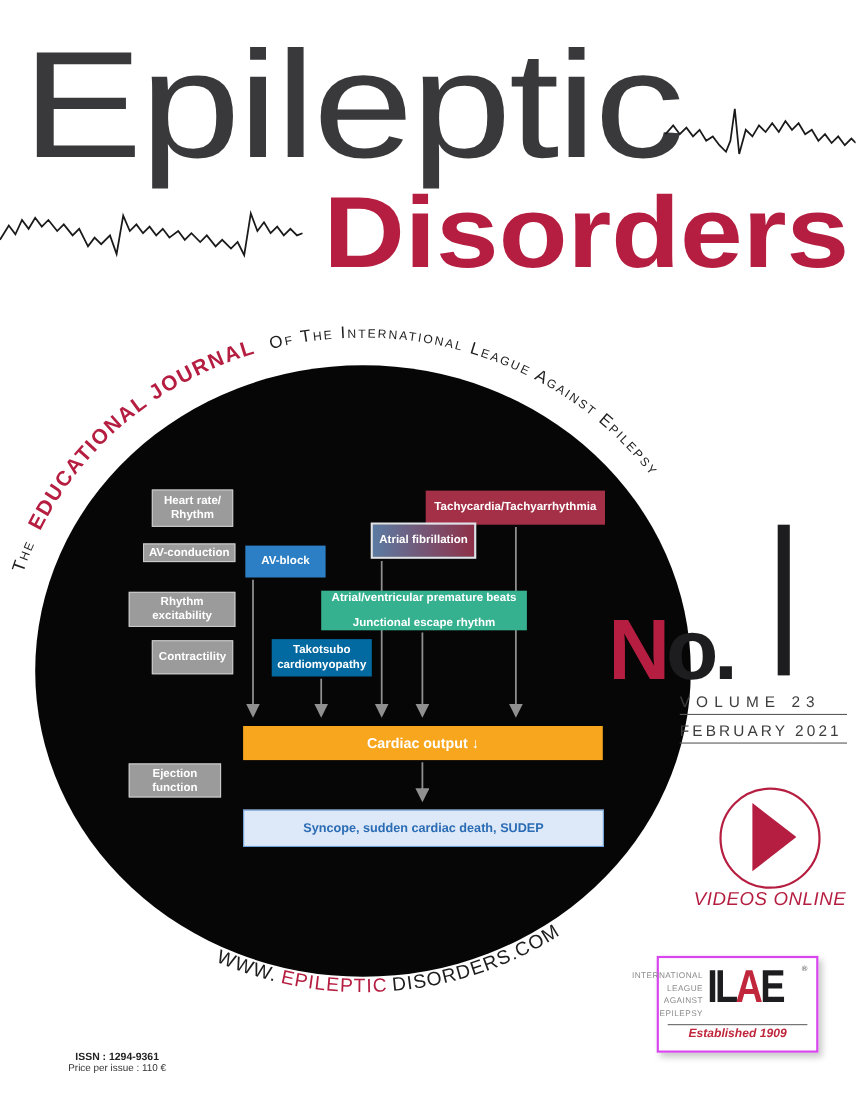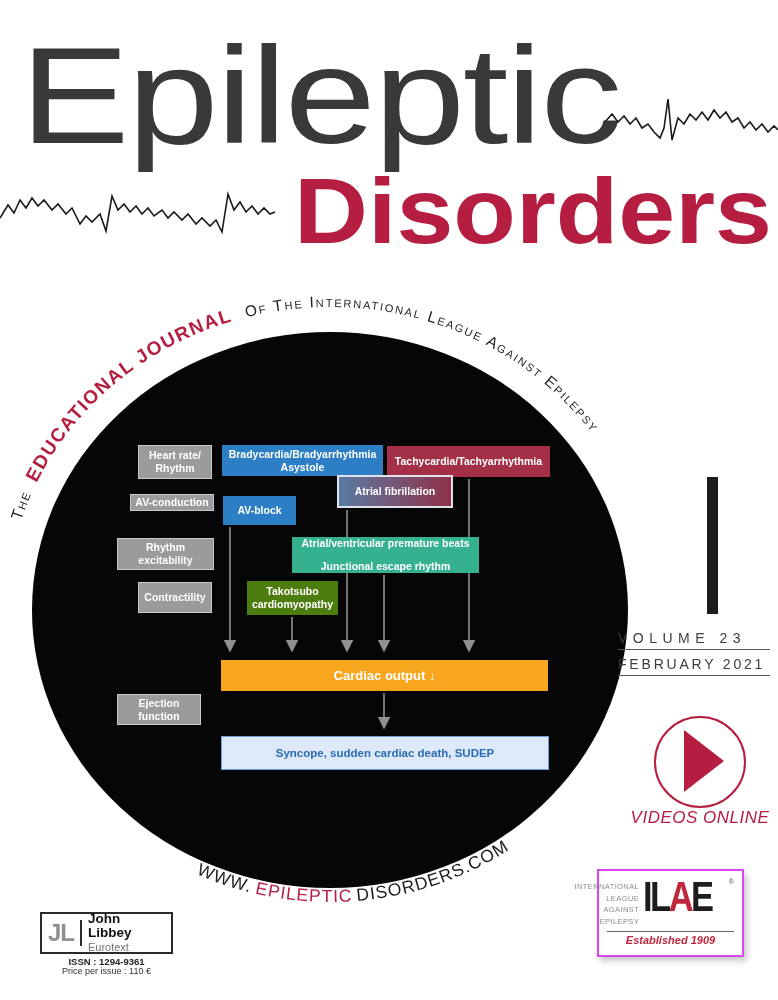"Bradycardia/Bradyarrhythmia" div.box { html: <div> <span>Bradycardia/Bradyarrhythmia</span> <span>Asystole</span> </div> -> none }
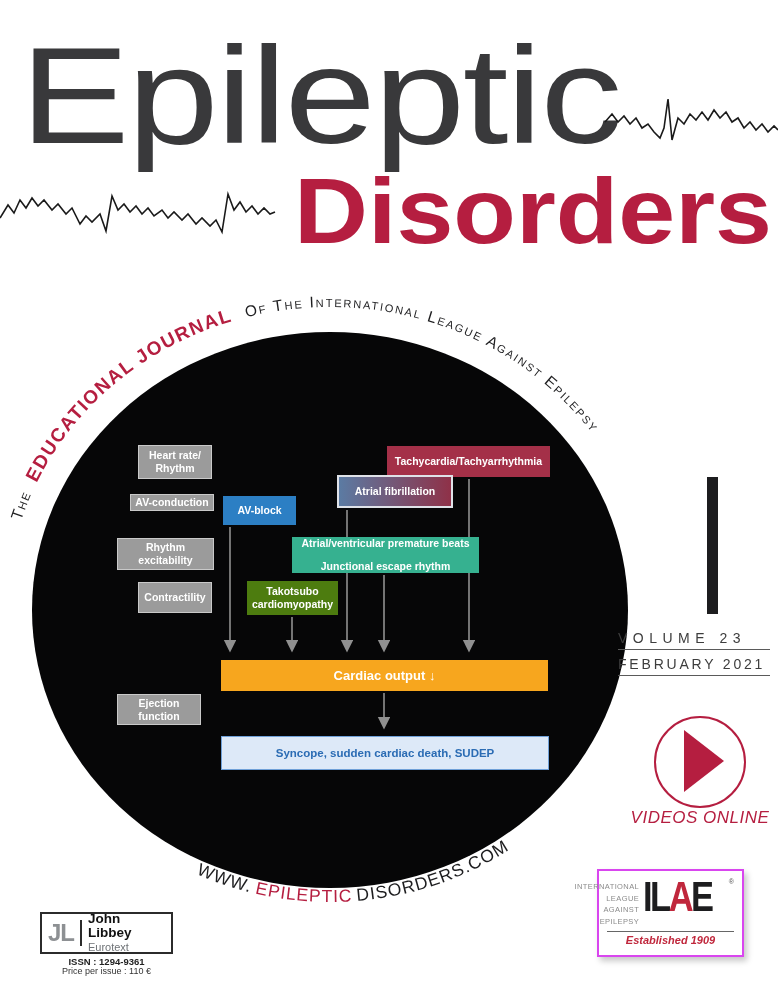"Atrial fibrillation" .b-afib { width: 116px -> 96px }
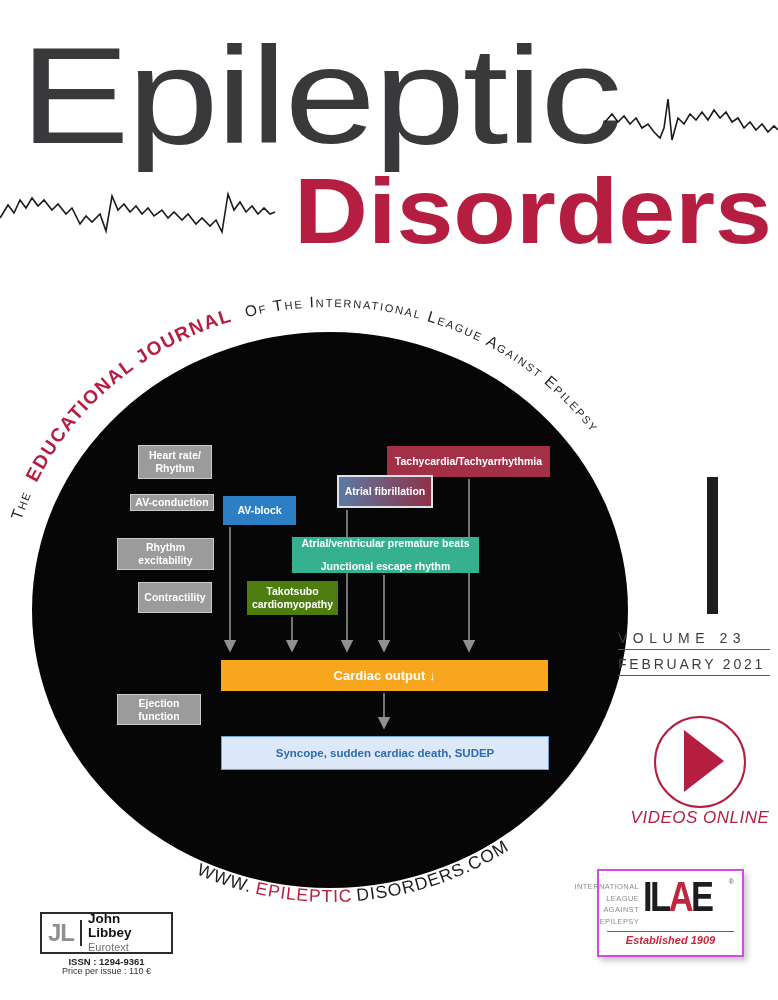"Takotsubo" .lblue { background: #4d7c0f -> #0369a1 }
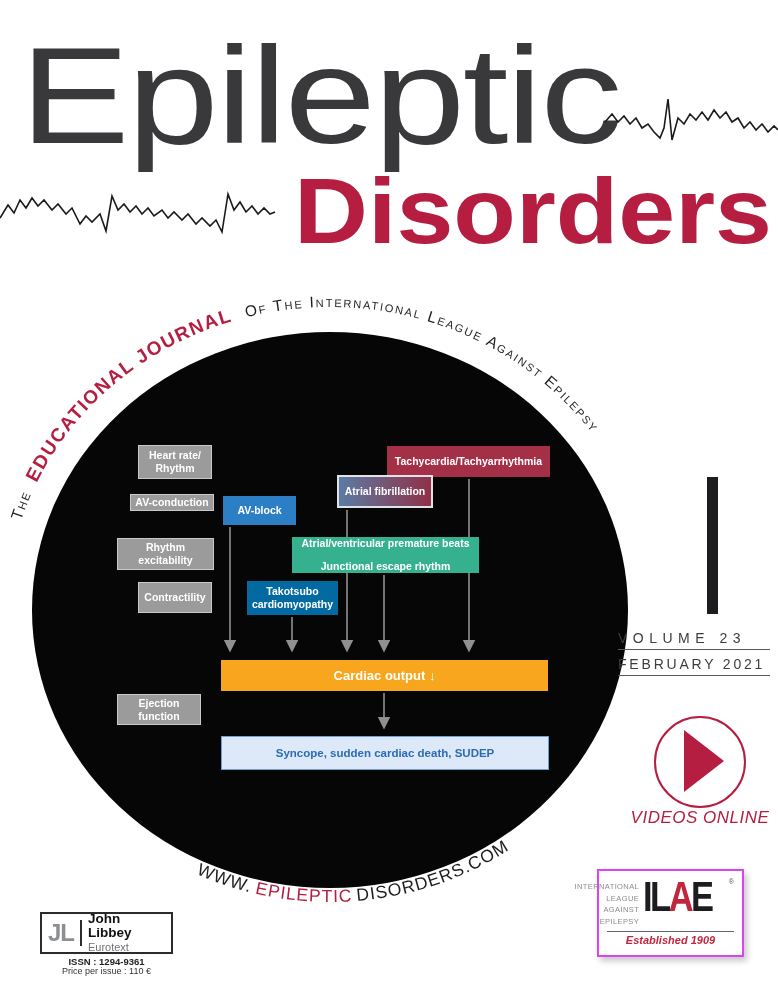"No." div.no-label { html: none -> <div><span>N</span><span>o.</span></div> }
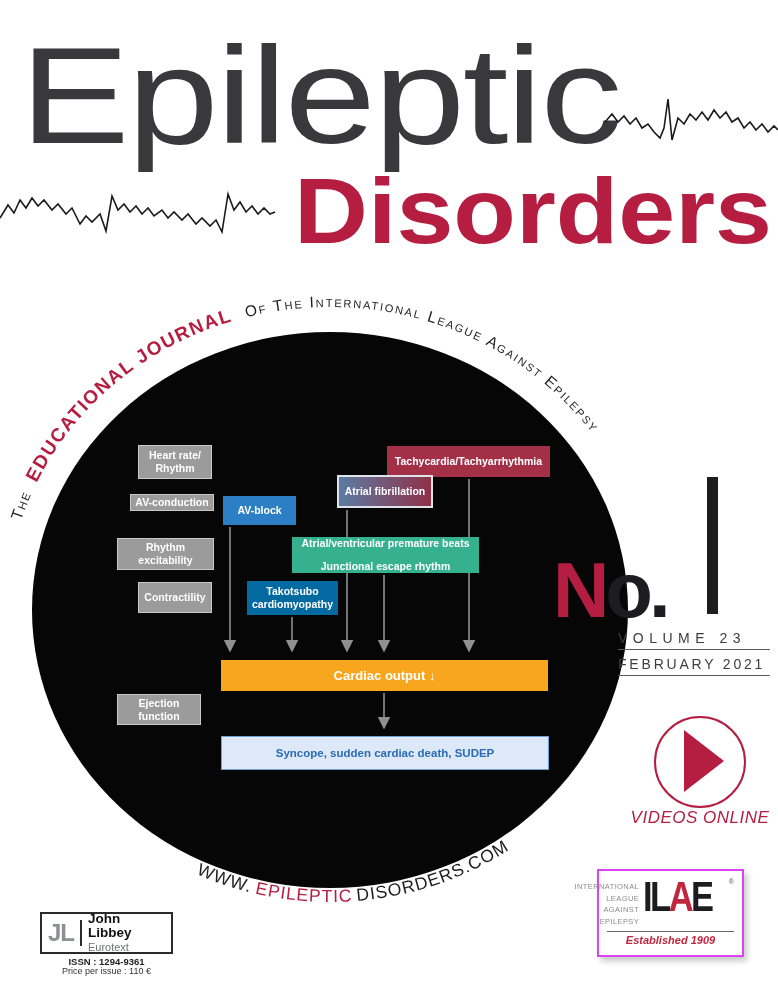"JL" div.jl-box { html: <div> <span>JL</span> <span></span> <span> <span>John Libbey</span><br> <span>Eurotext</span> </span> </div> -> none }
